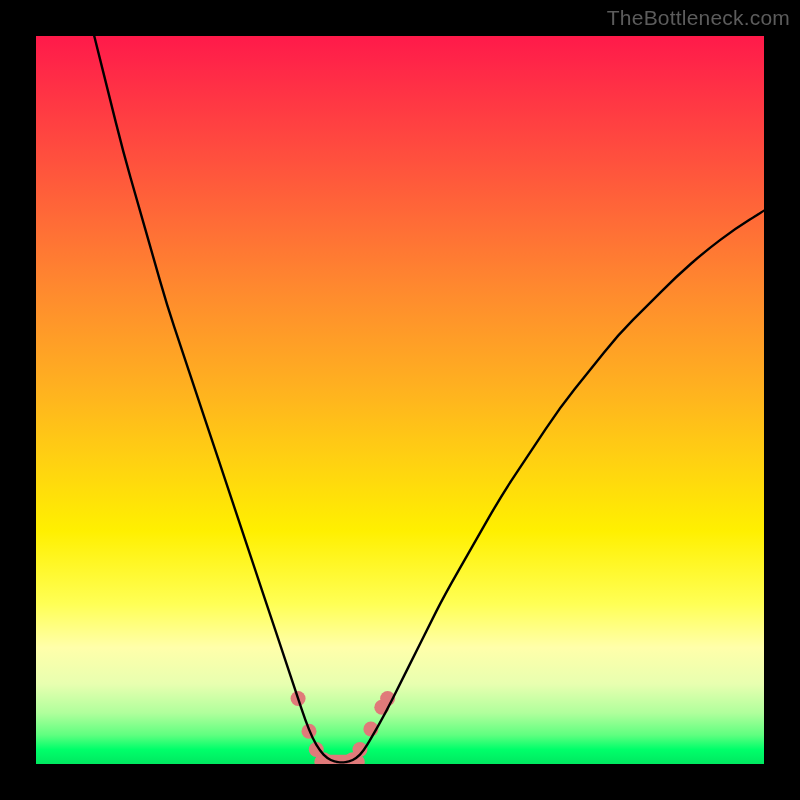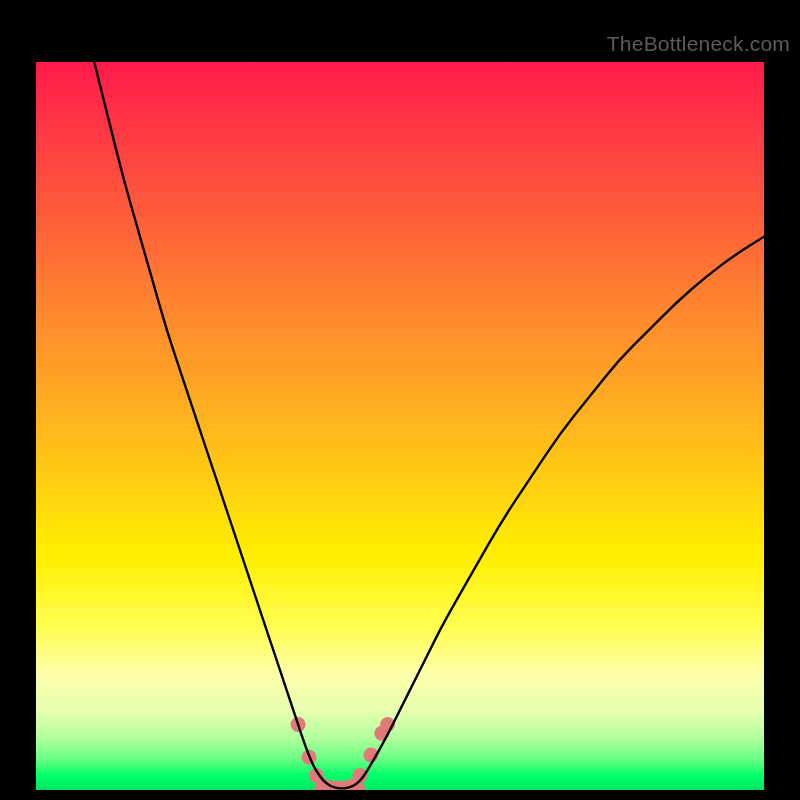"TheBottleneck.com" .frame { margin-top: 26px -> none }
